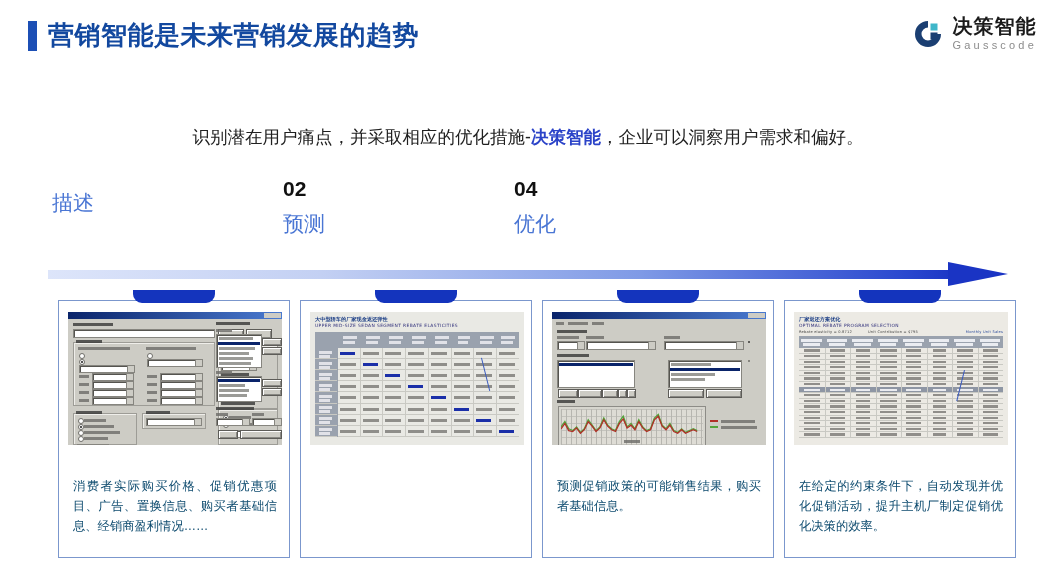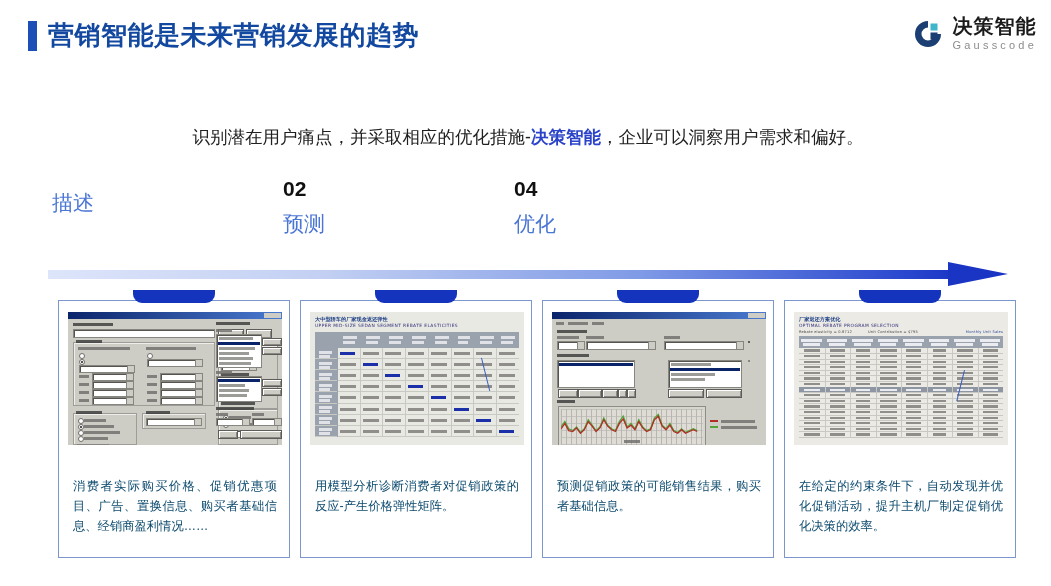"用模型分析诊断消费者对促销政策的反应-产生价格弹性矩阵。" div.card-caption { html: <div>用模型分析诊断消费者对促销政策的反应-产生价格弹性矩阵。</div> -> none }
